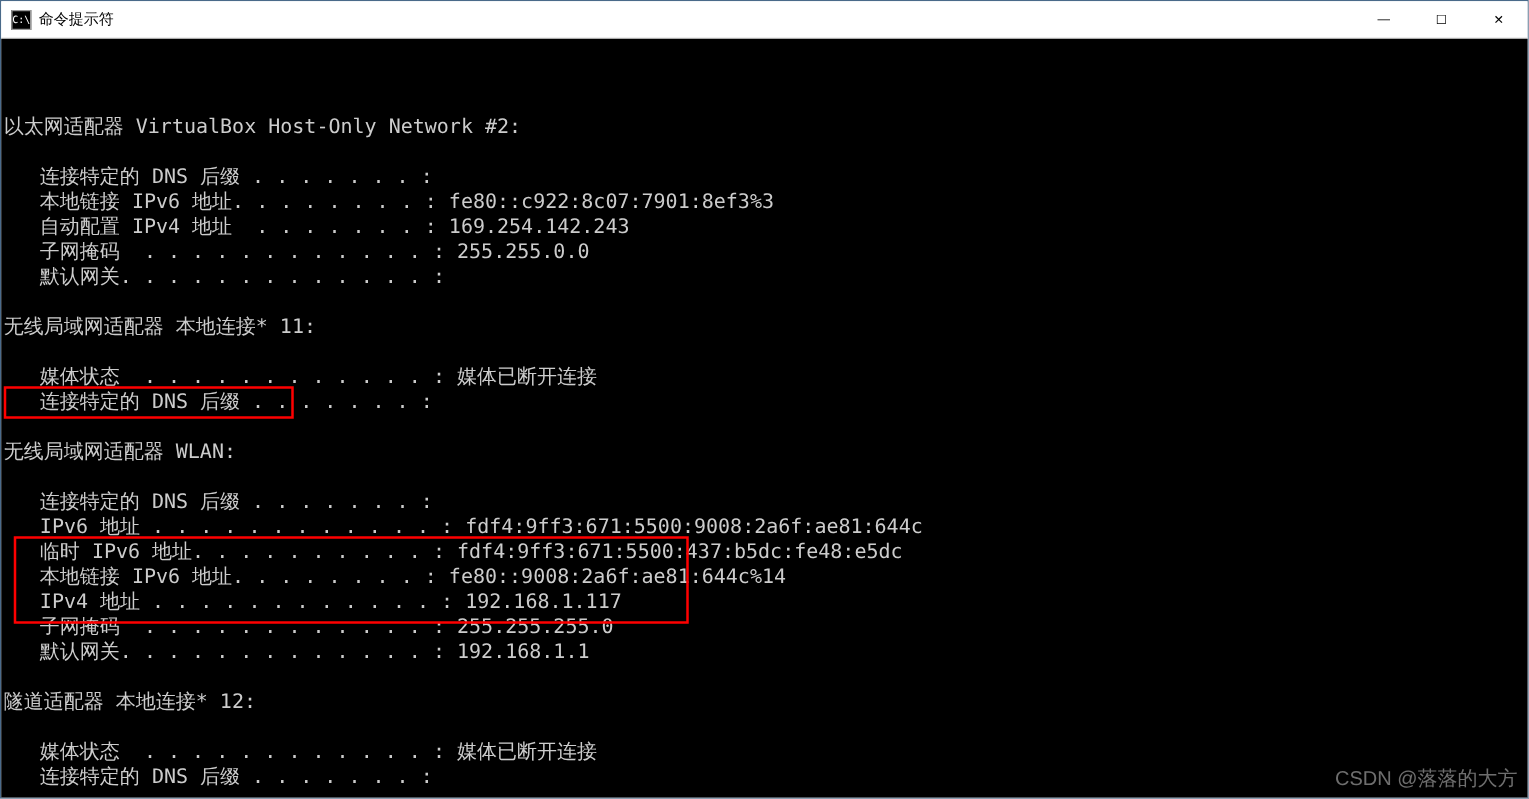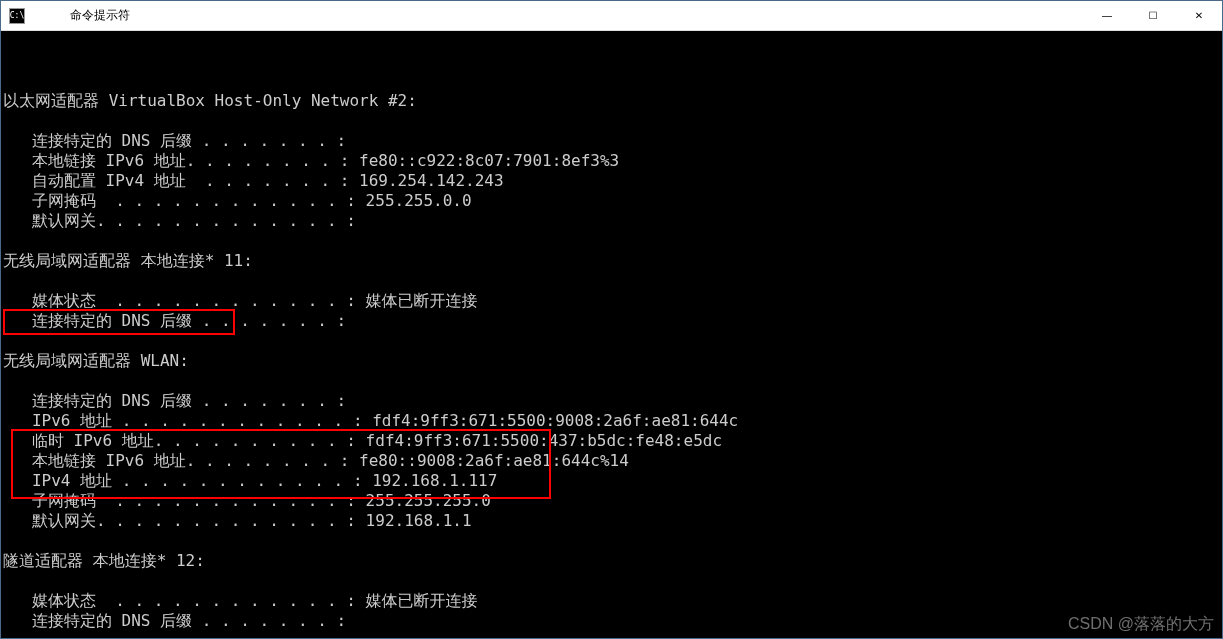"命令提示符" .titlebar-title { margin-left: 39px -> none }
